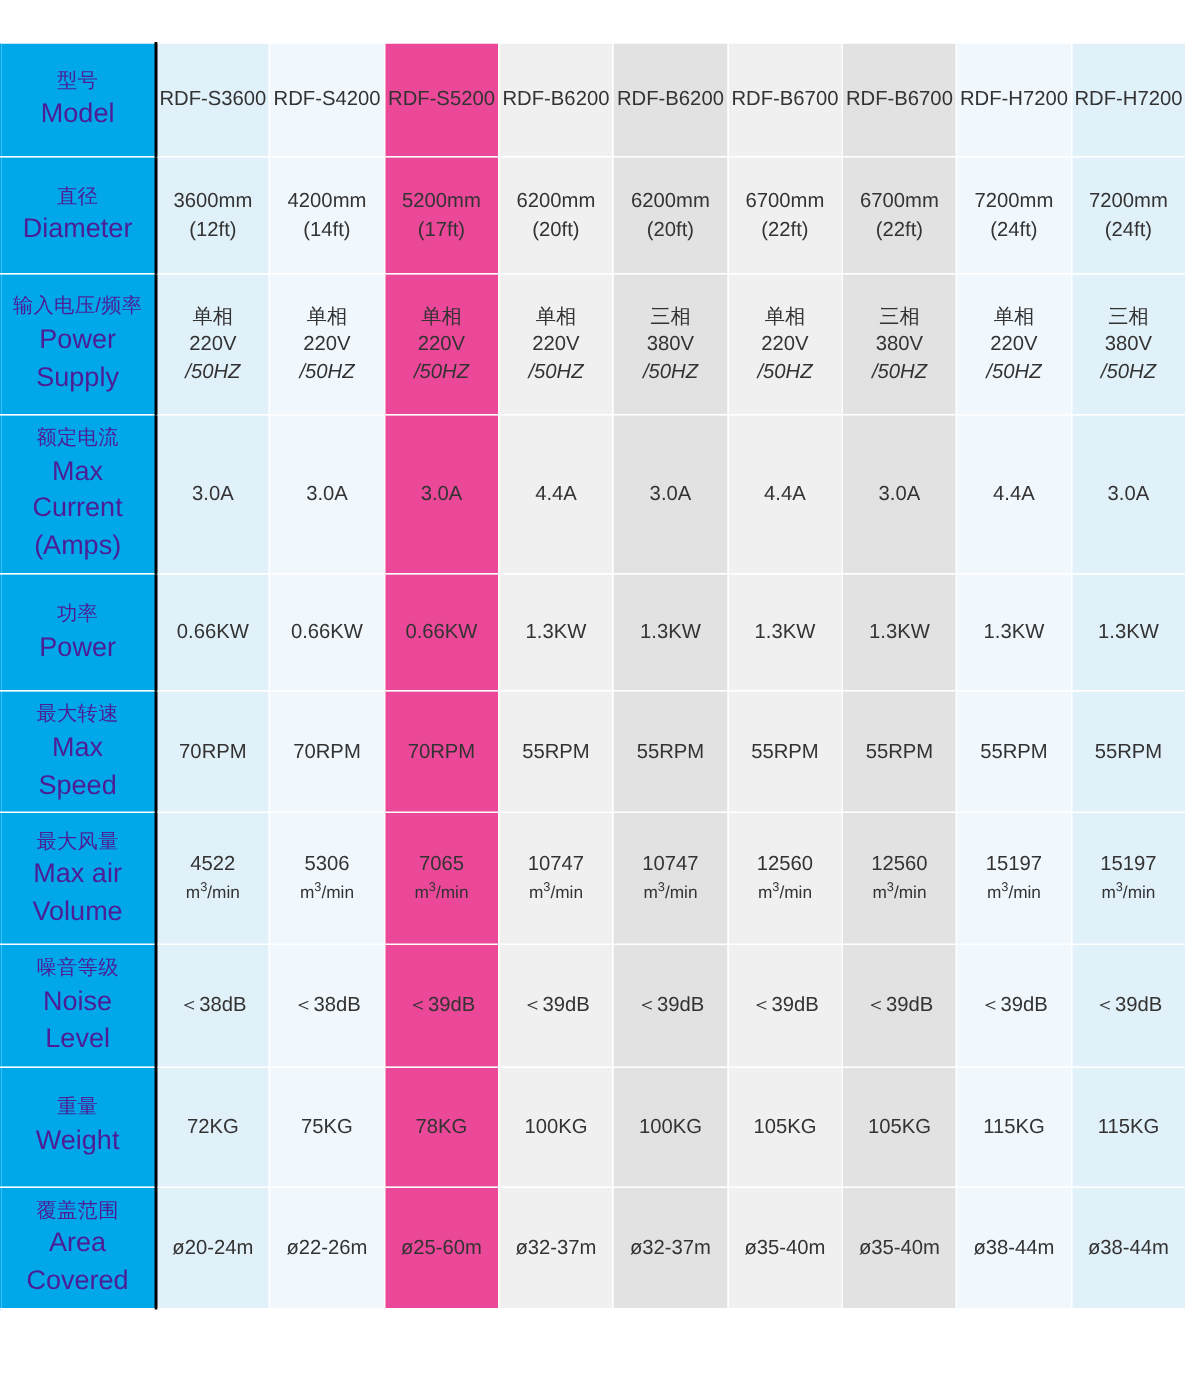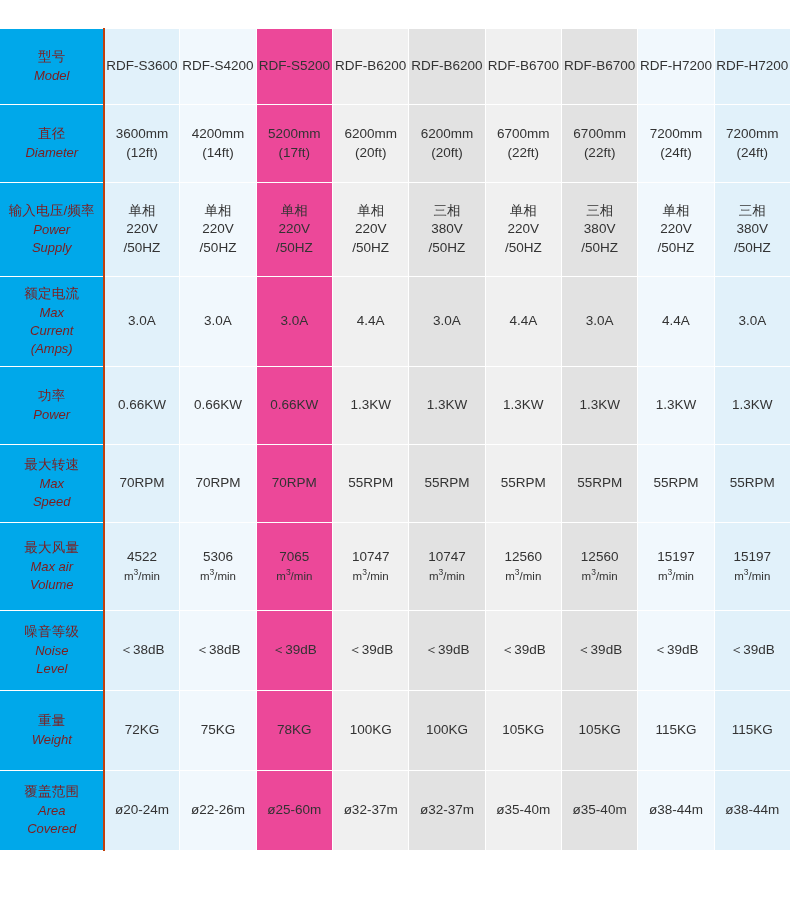"型号" td.label-cell { border-right: 2px solid #c2410c -> 2px solid #000000; color: #7f1d1d -> #4c1d95 }
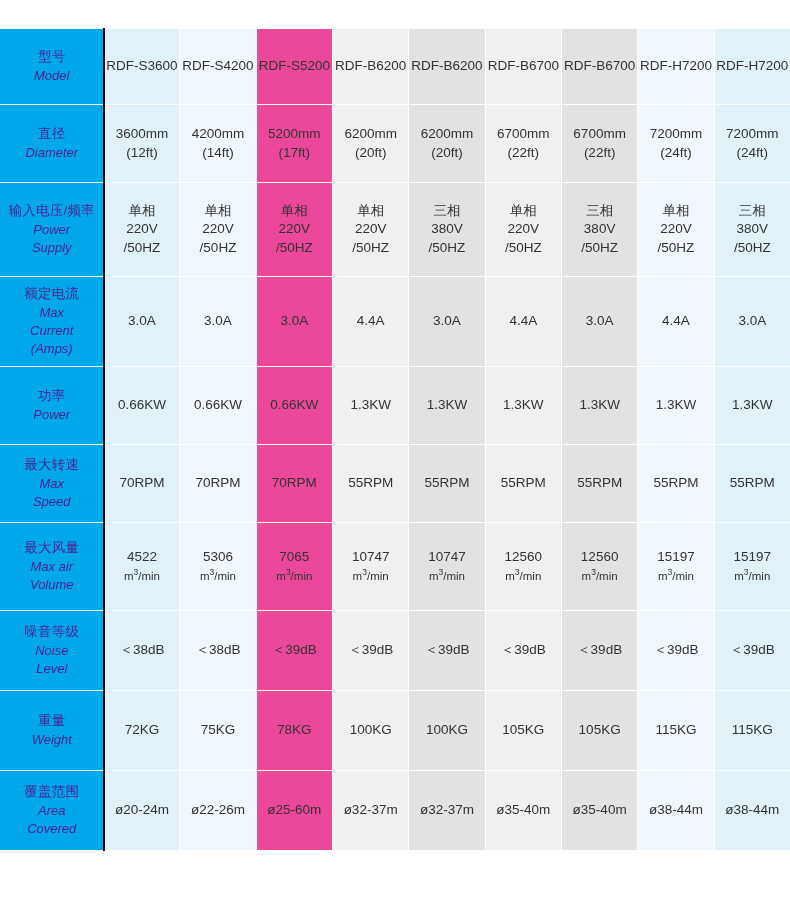"Model" td.label-cell .en { font-size: 13px -> 18px; font-style: italic -> none }
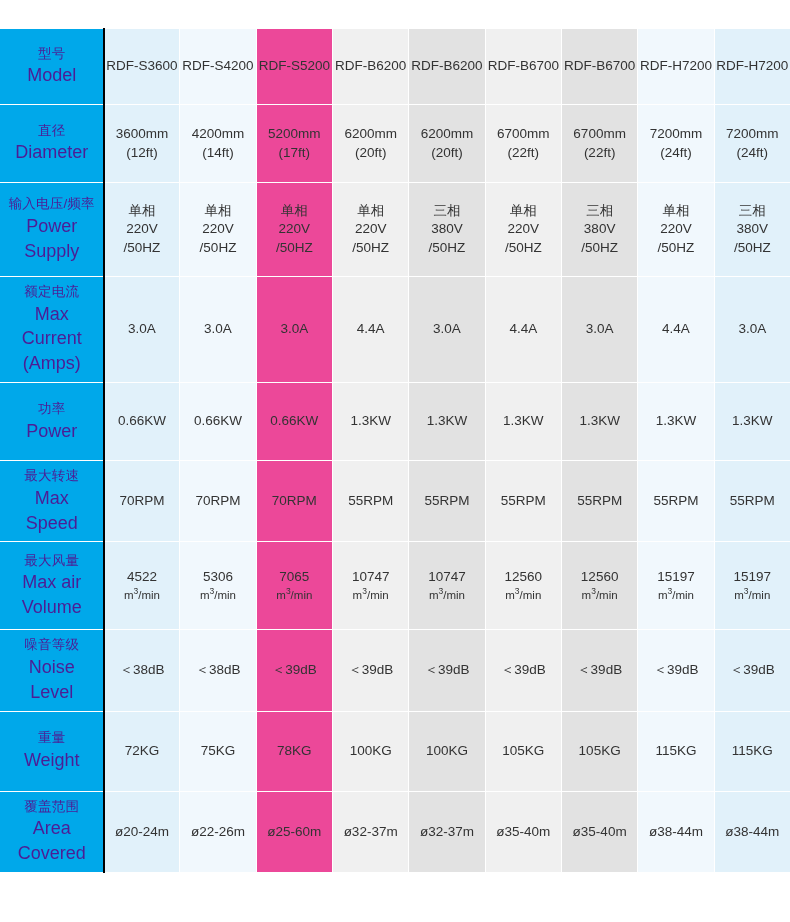"/50HZ" td.data-cell .l3 { font-style: none -> italic }
